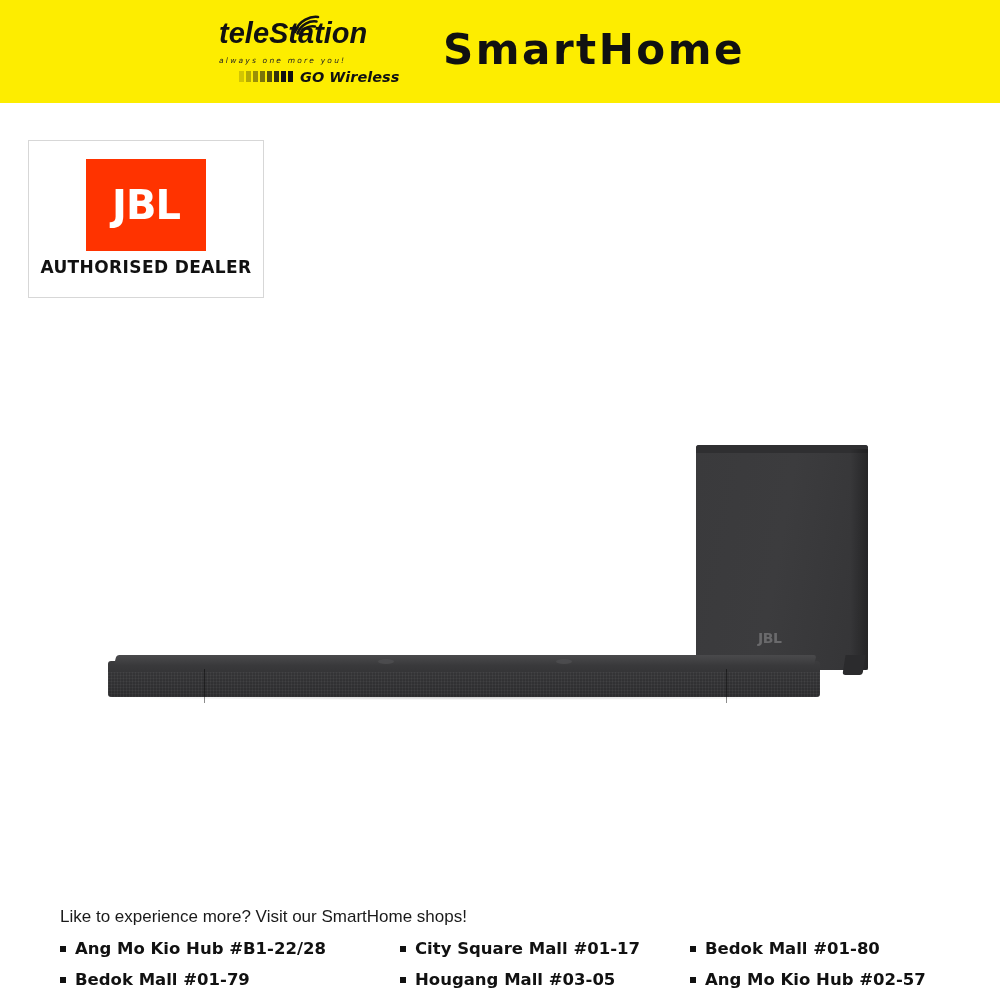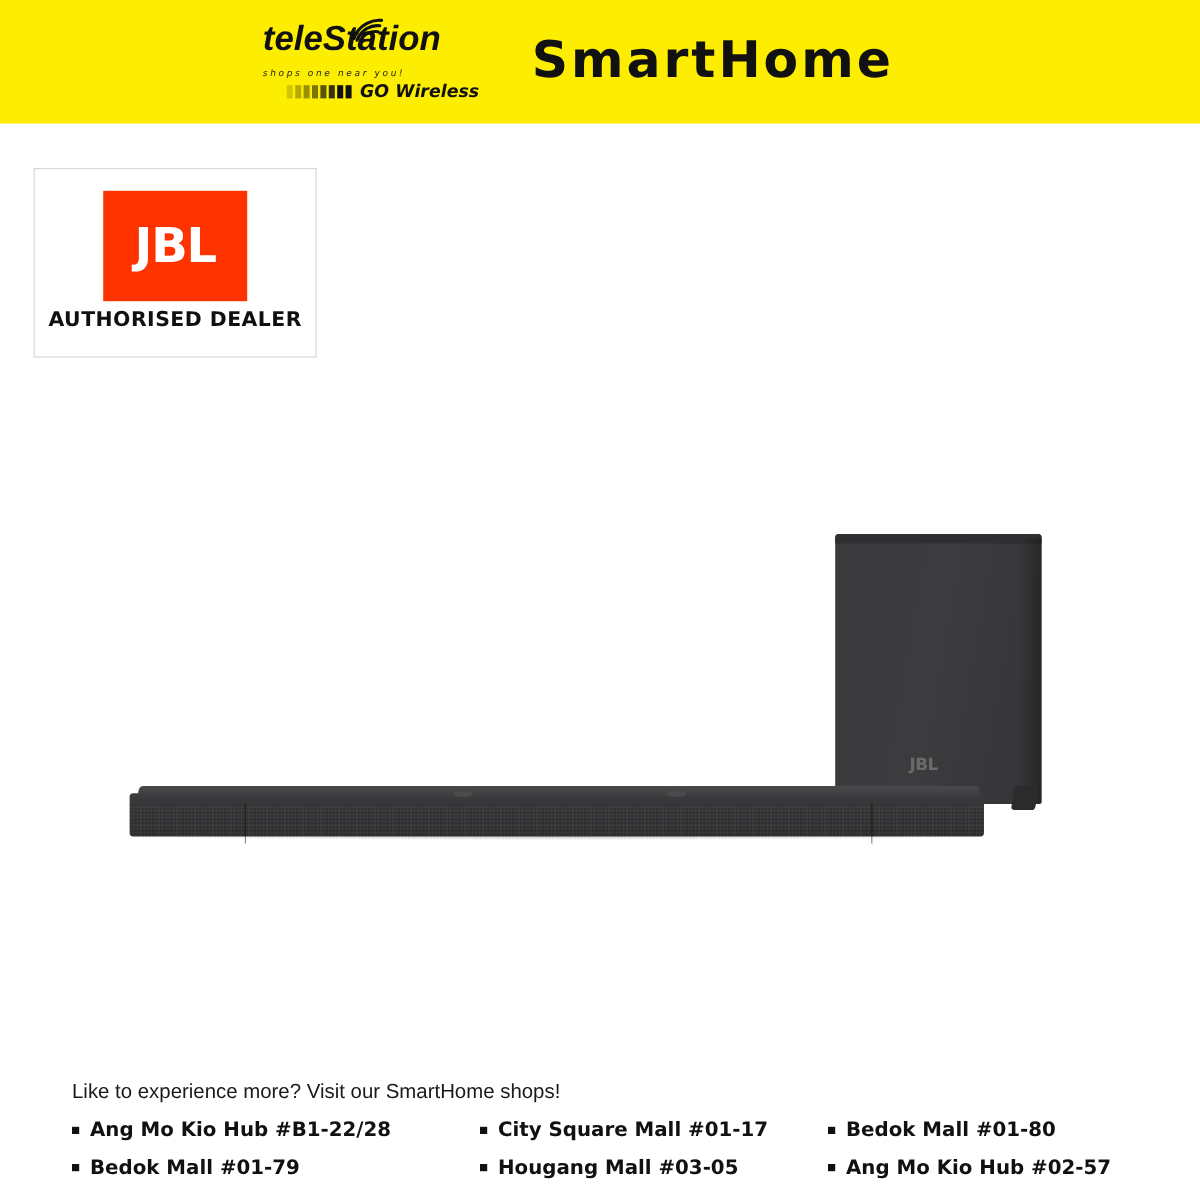"shops one near you!" div.logo-sub { text: shops one near -> always one more }
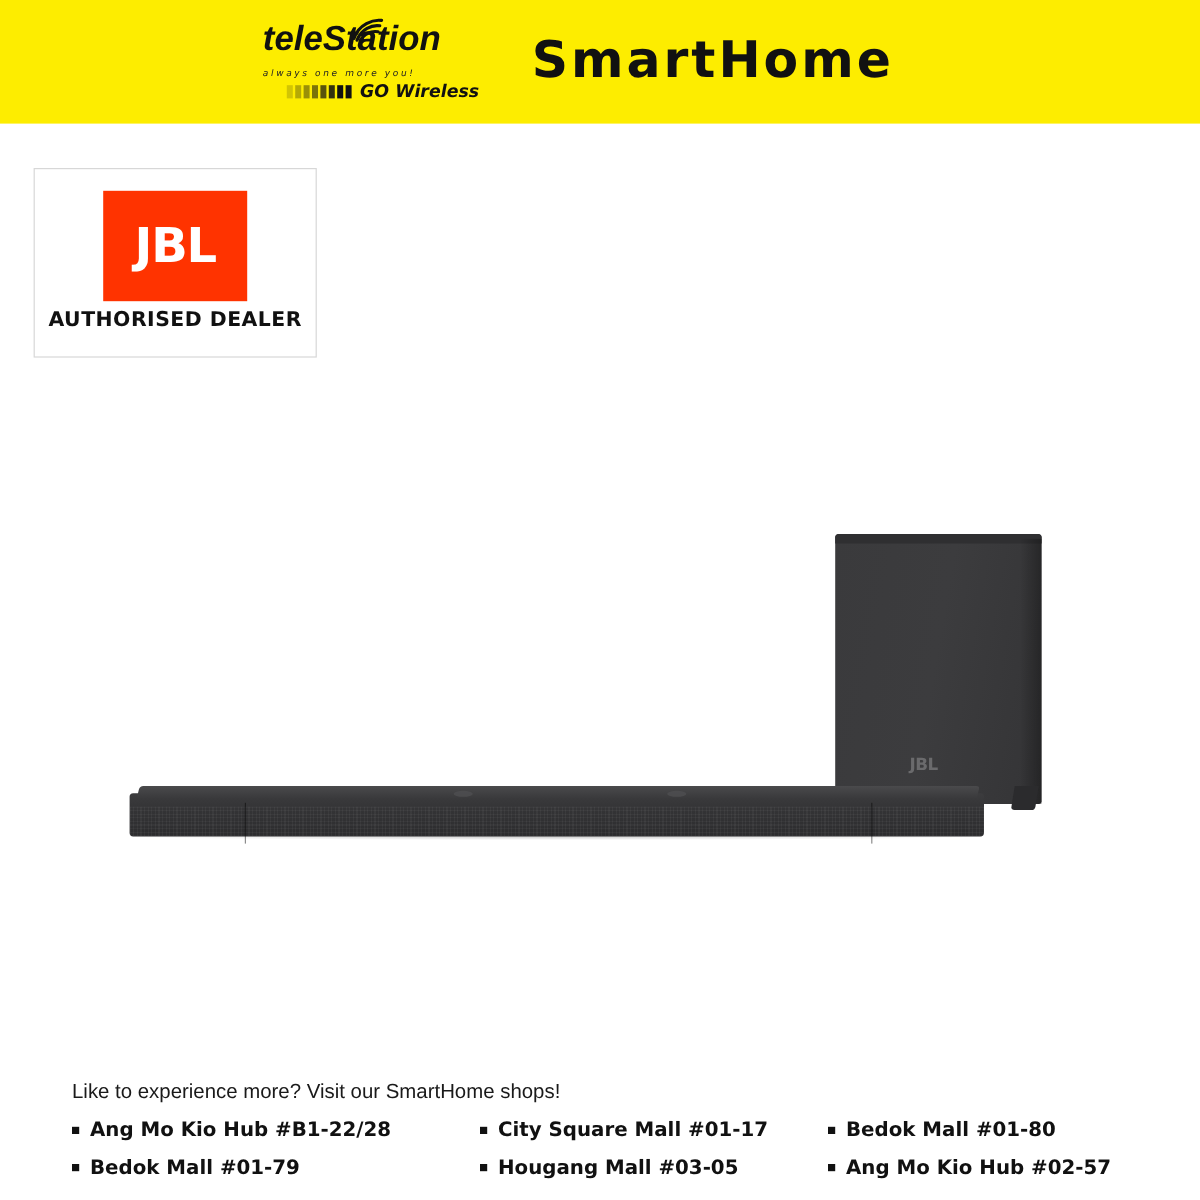"Like to experience more? Visit" .footer-head { margin-top: none -> 7px }
